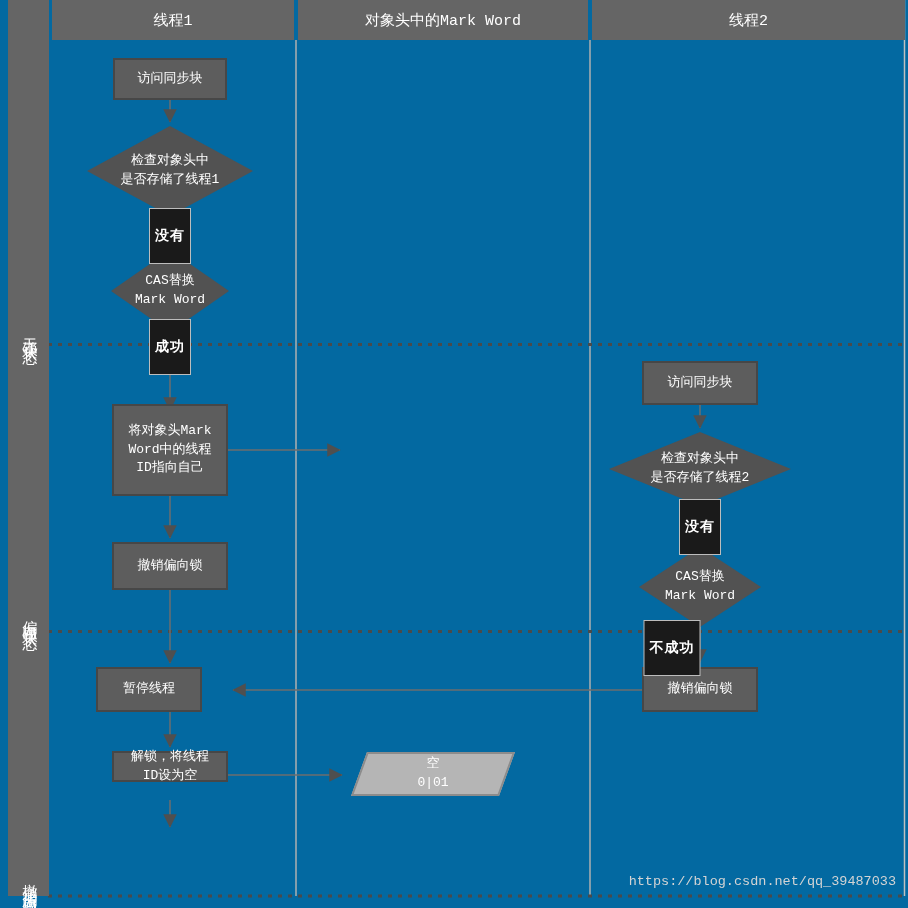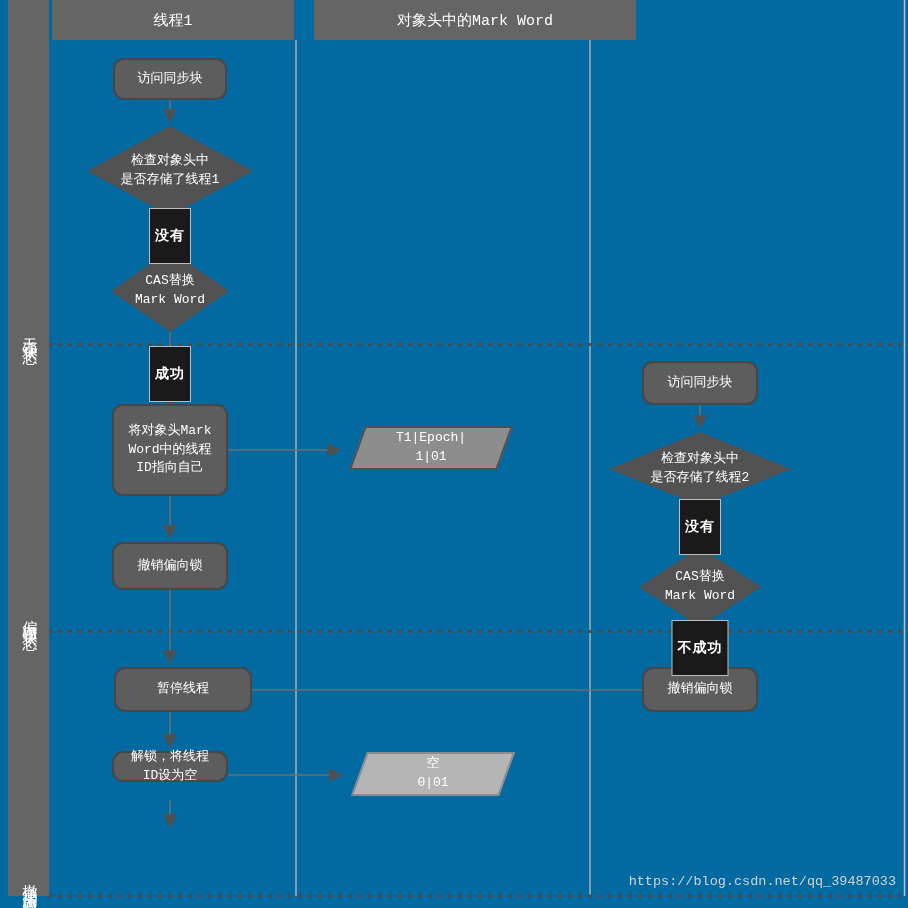"对象头中的Mark Word" div.head-cell { left: 314px -> 298px; width: 322px -> 290px }
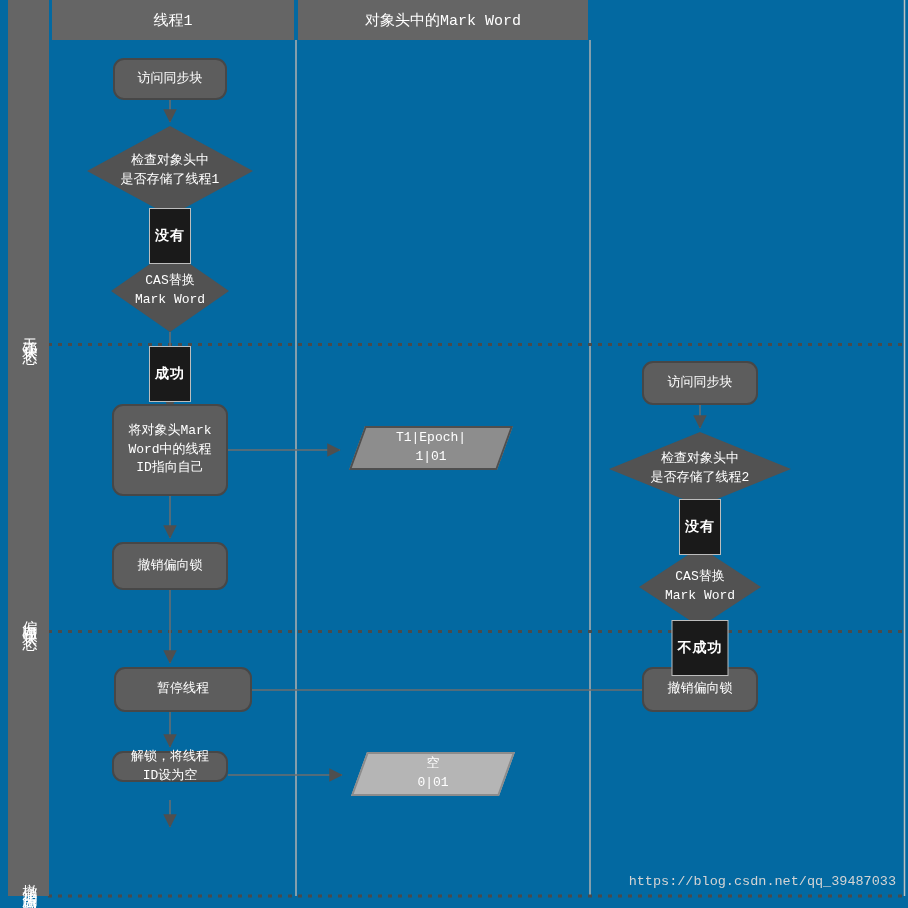"线程2" div.head-cell { html: none -> <div>线程2</div> }
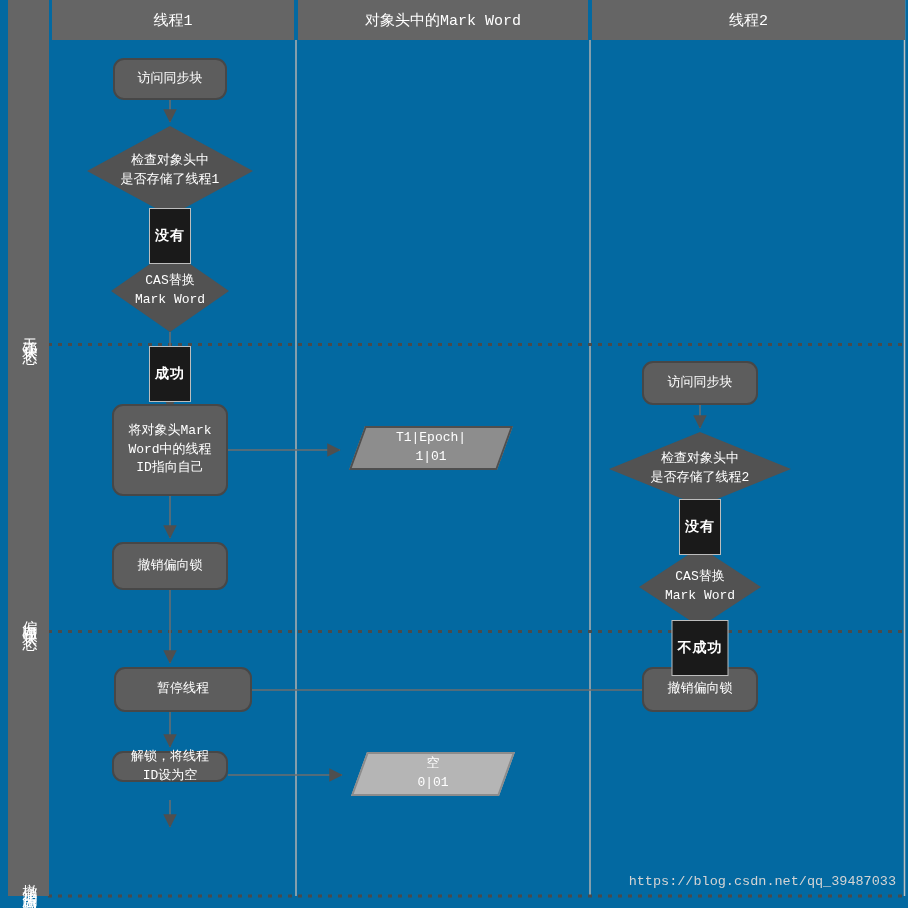"访问同步块" .node { border-radius: 11px -> none }
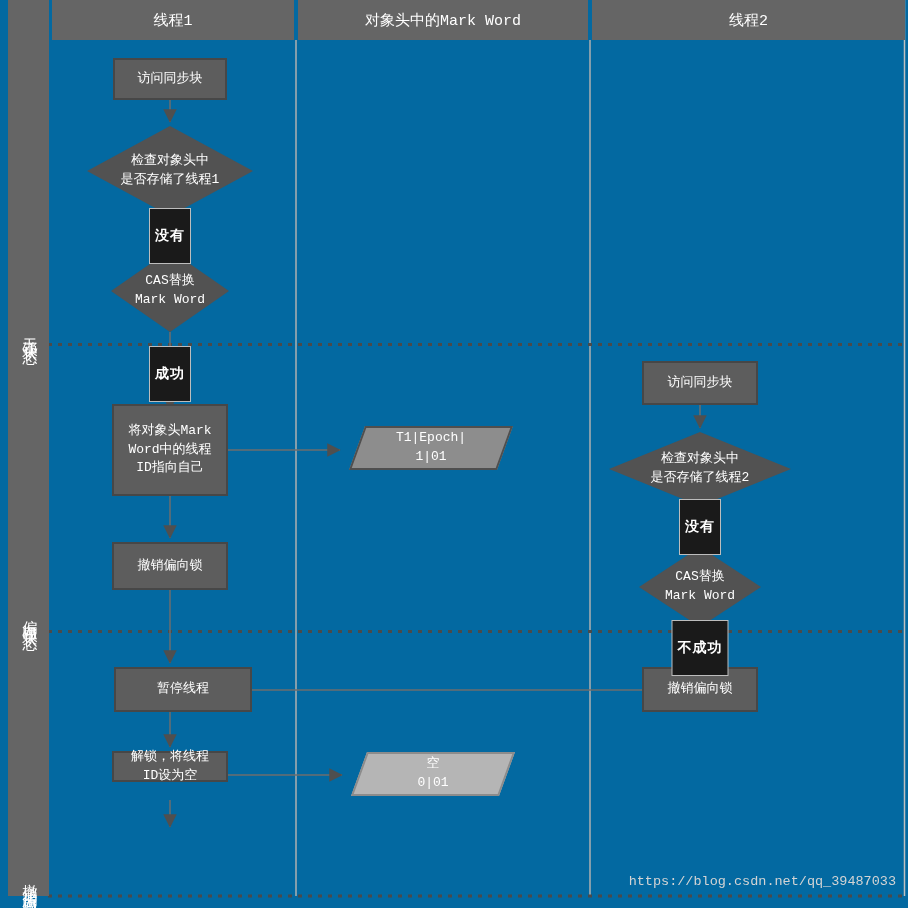"成功" div.badge { top: 374px -> 347px }
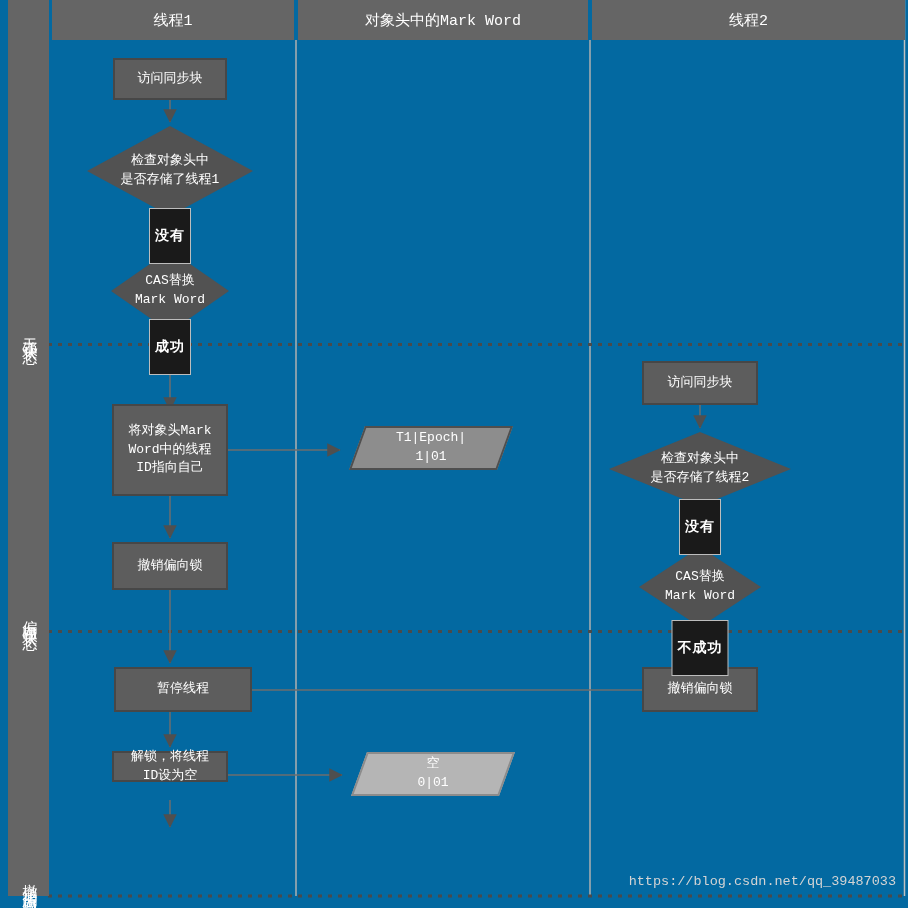"T1|Epoch|" div.node { html: <div> <div></div> <span>T1|Epoch| 1|01</span> </div> -> none }
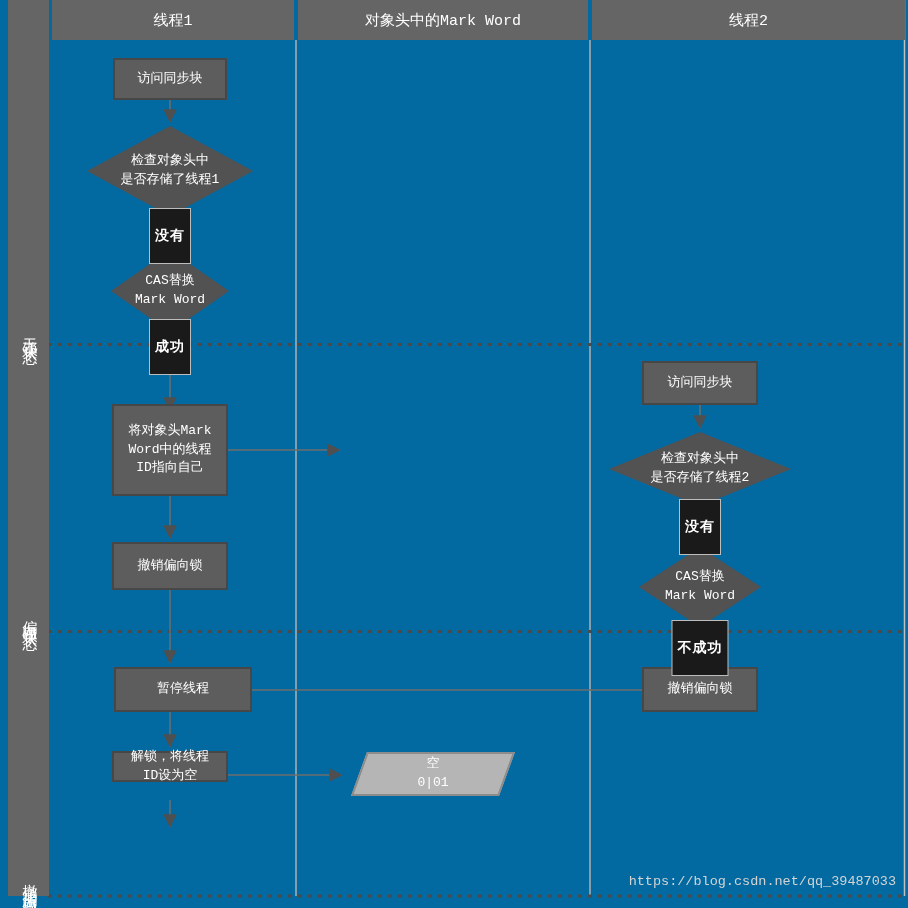"不成功" div.badge { left: 700px -> 672px }
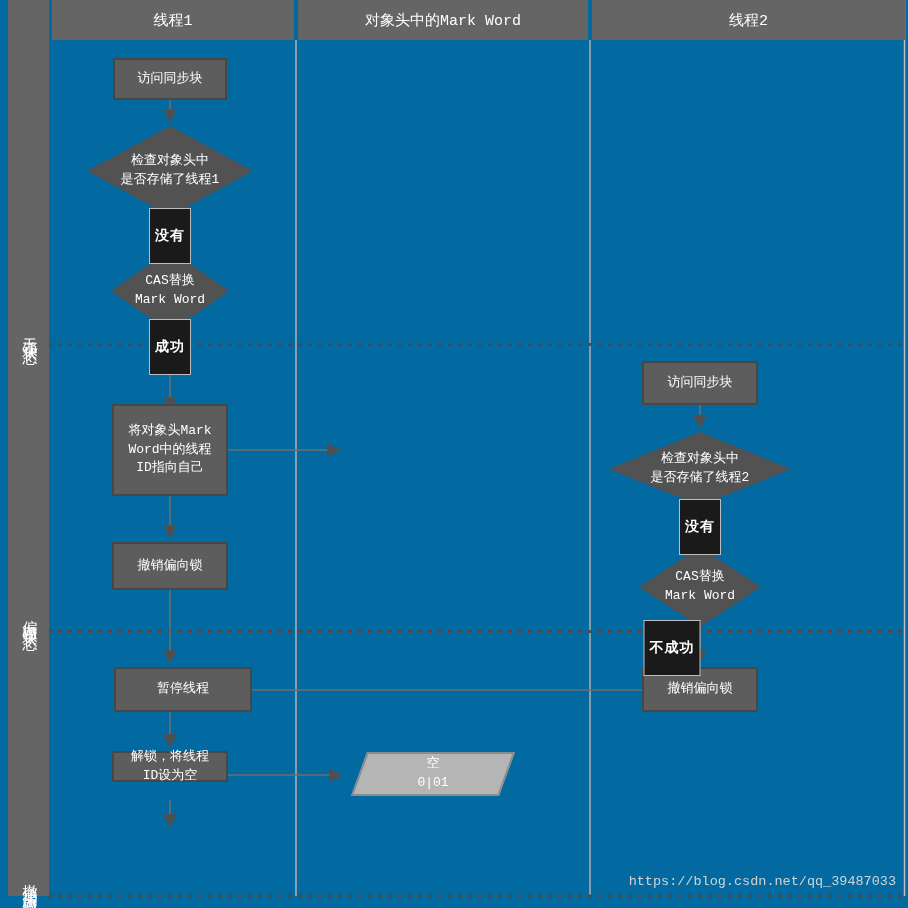"暂停线程" div.node { left: 114px -> 96px; width: 138px -> 106px }
